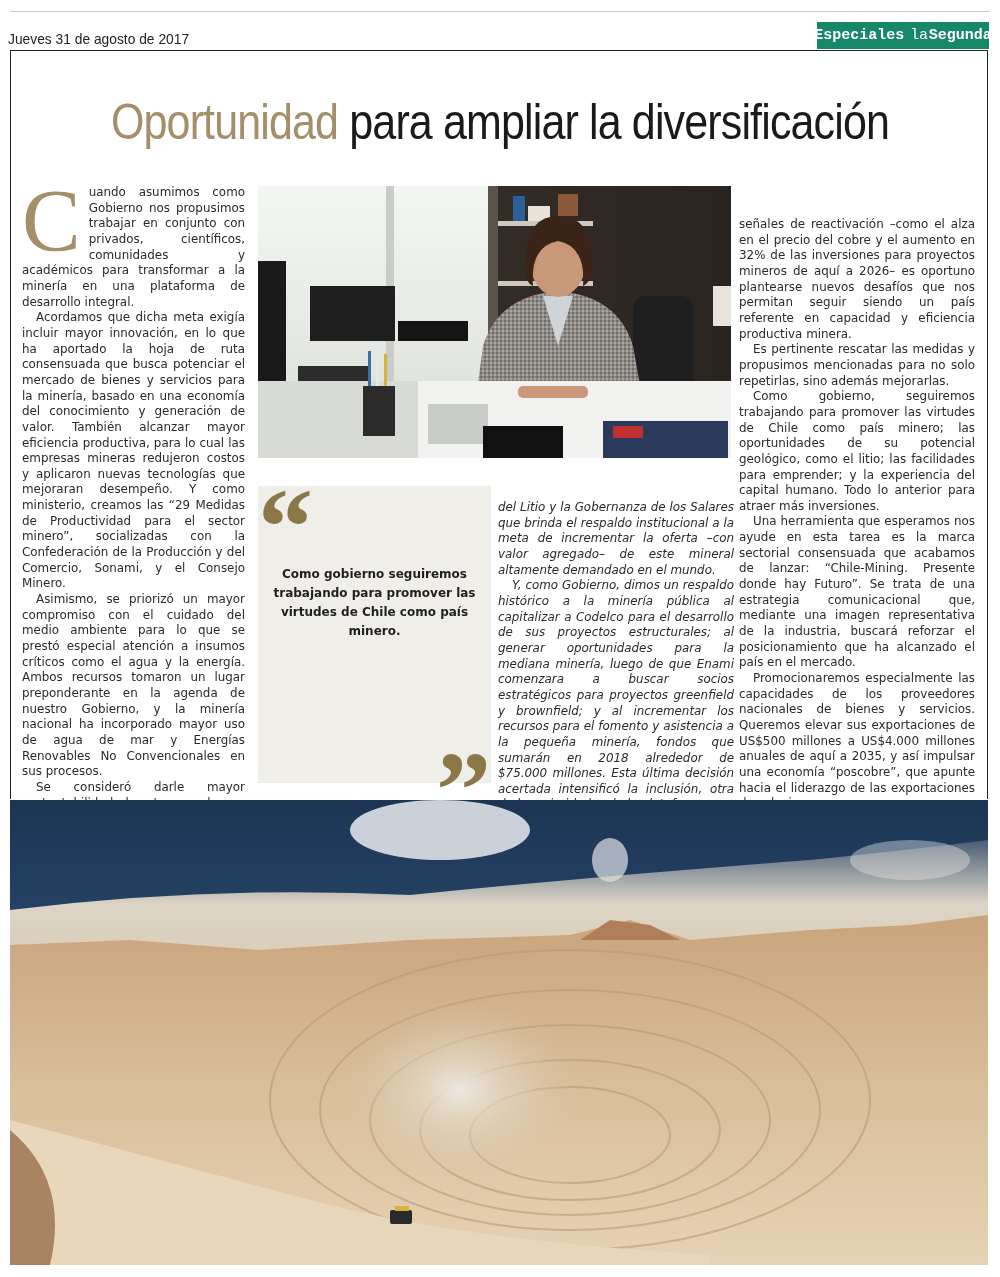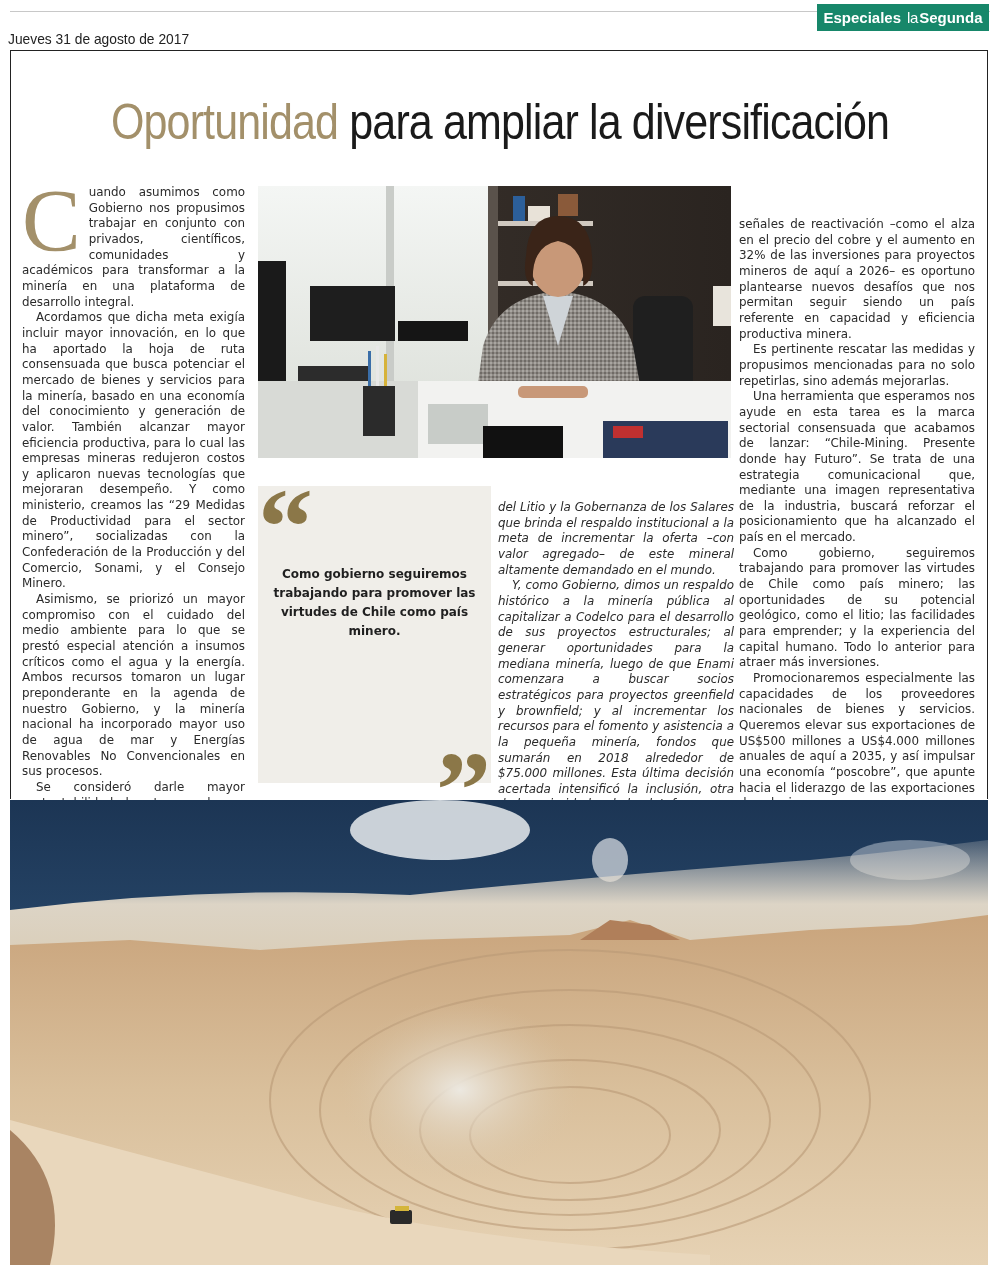"Especiales" .badge { font-family: Liberation Sans, sans-serif -> Liberation Mono, monospace; top: 4px -> 22px }
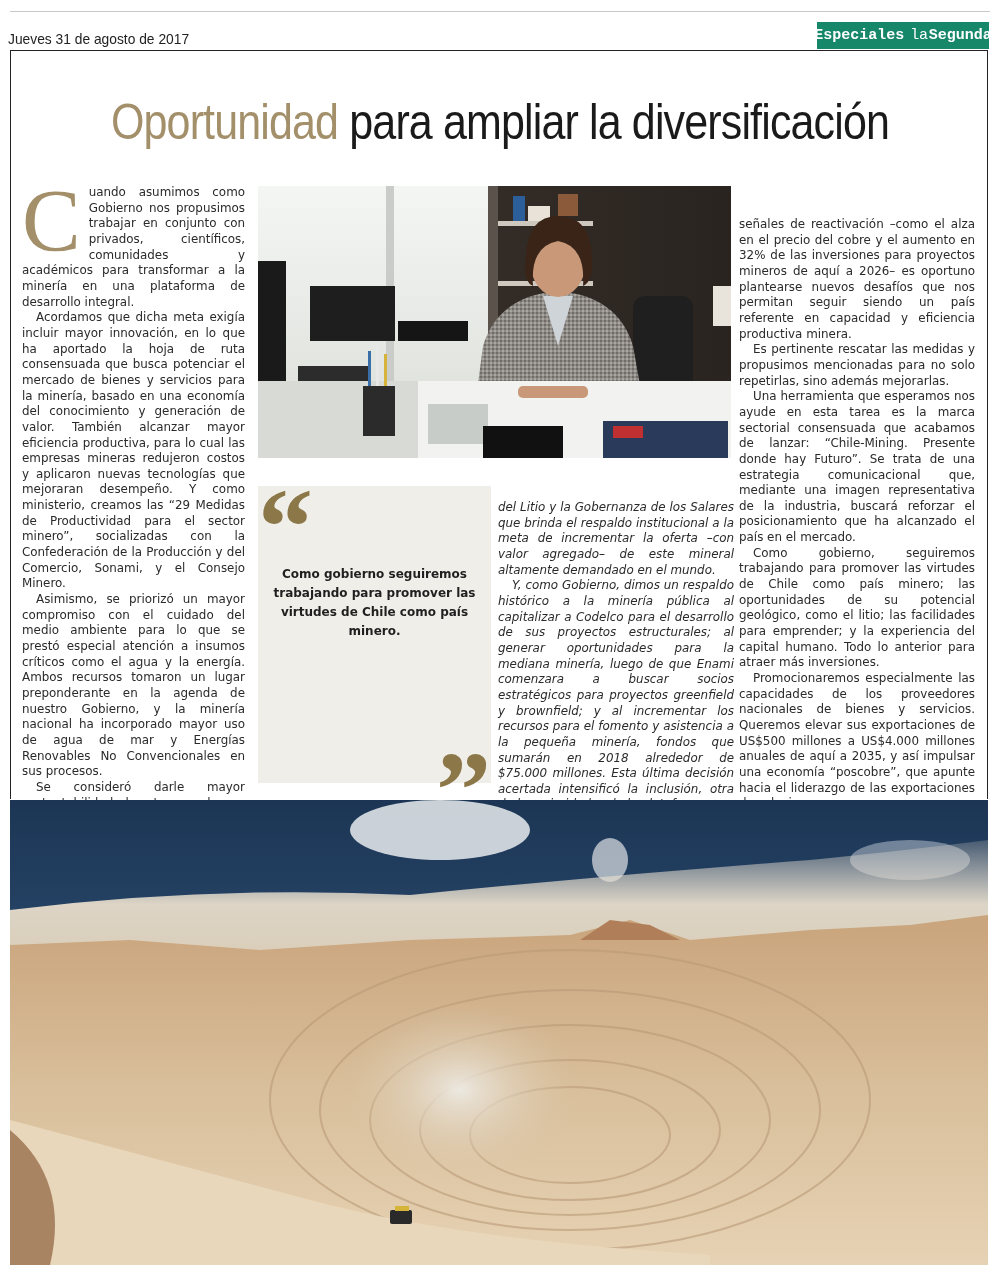"Una herramienta que esperamos nos" p { order: before "Como gobierno, seguiremos trabajando" -> after "Como gobierno, seguiremos trabajando" }
